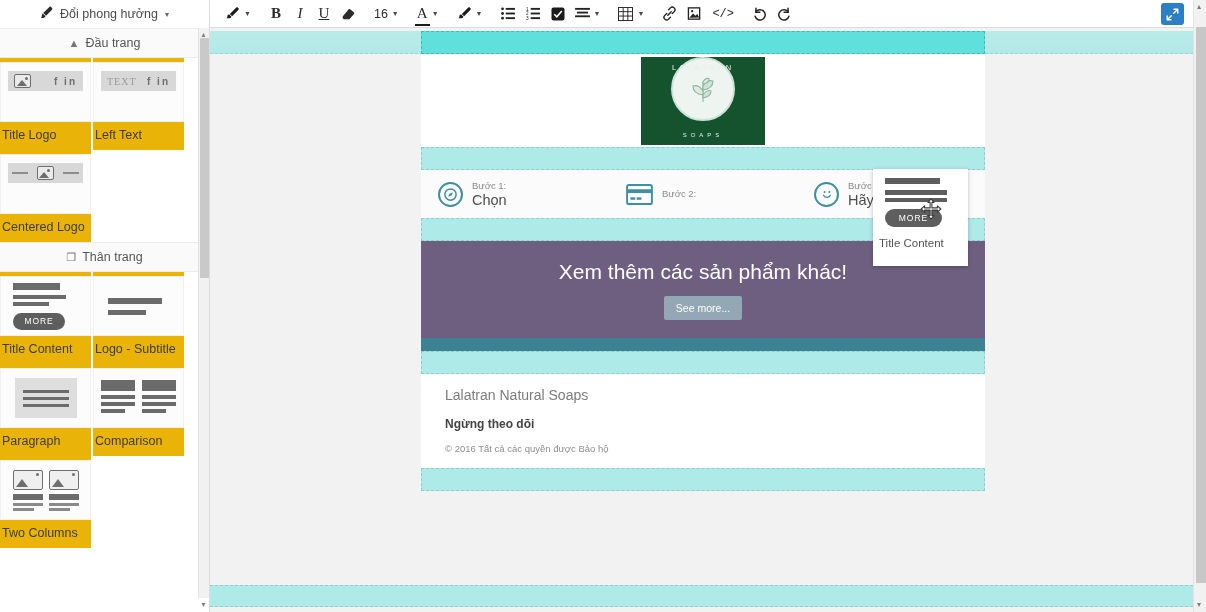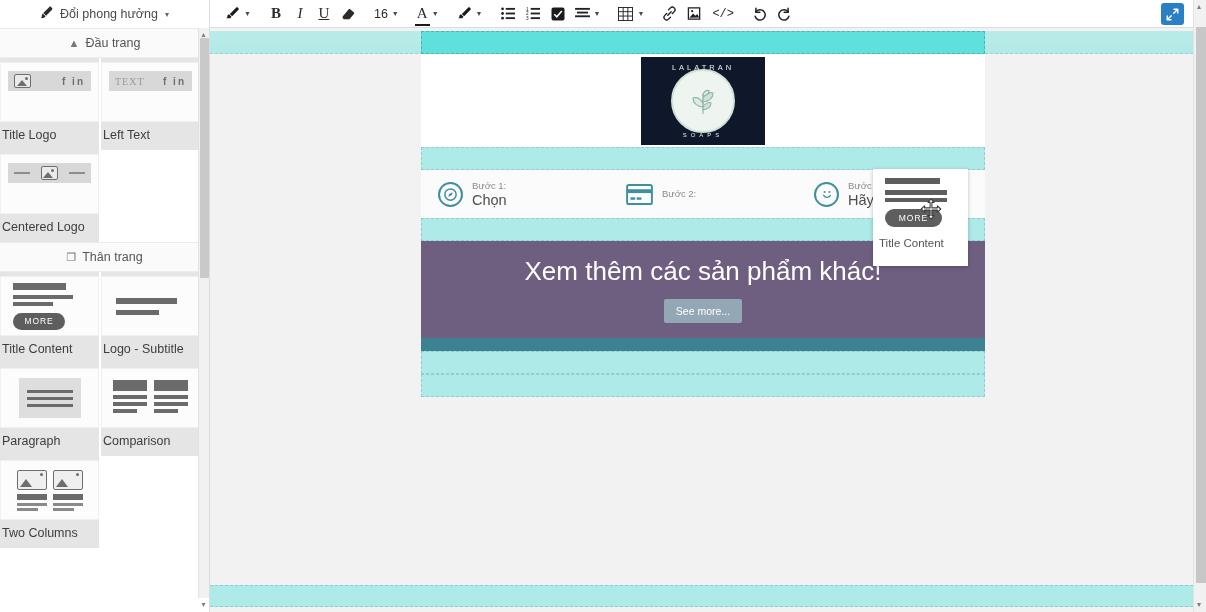"LALATRAN" .logo-img { align-items: center -> flex-start; background: #0f172a -> #14532d }
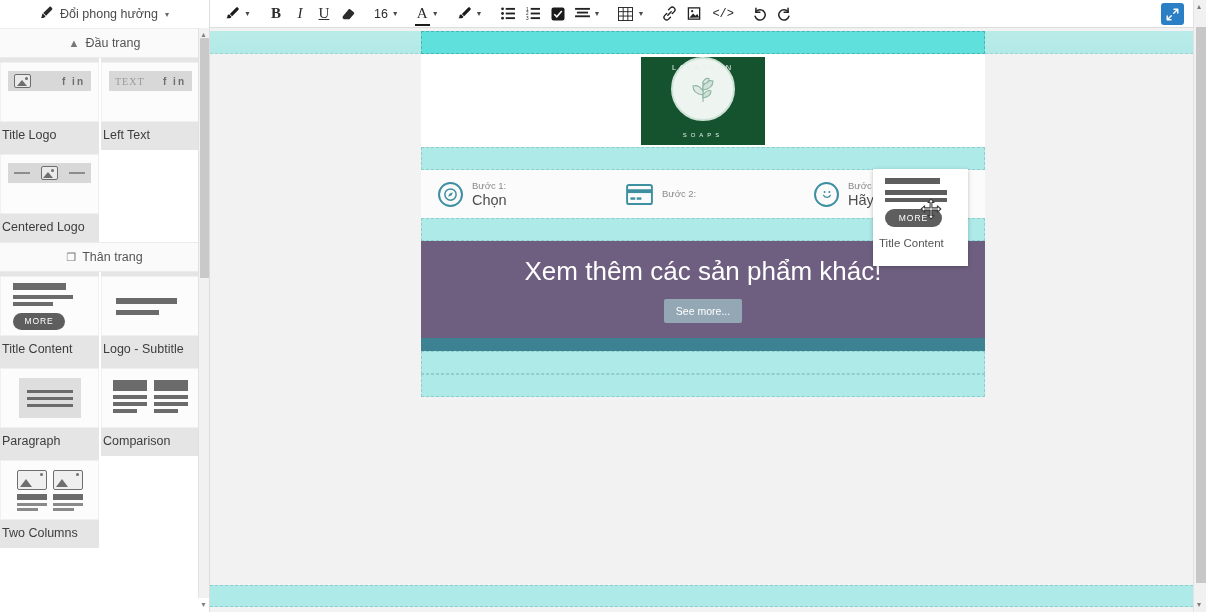"f in" .cell { background: #e5e5e5 -> #eab308; width: 99px -> 91px }
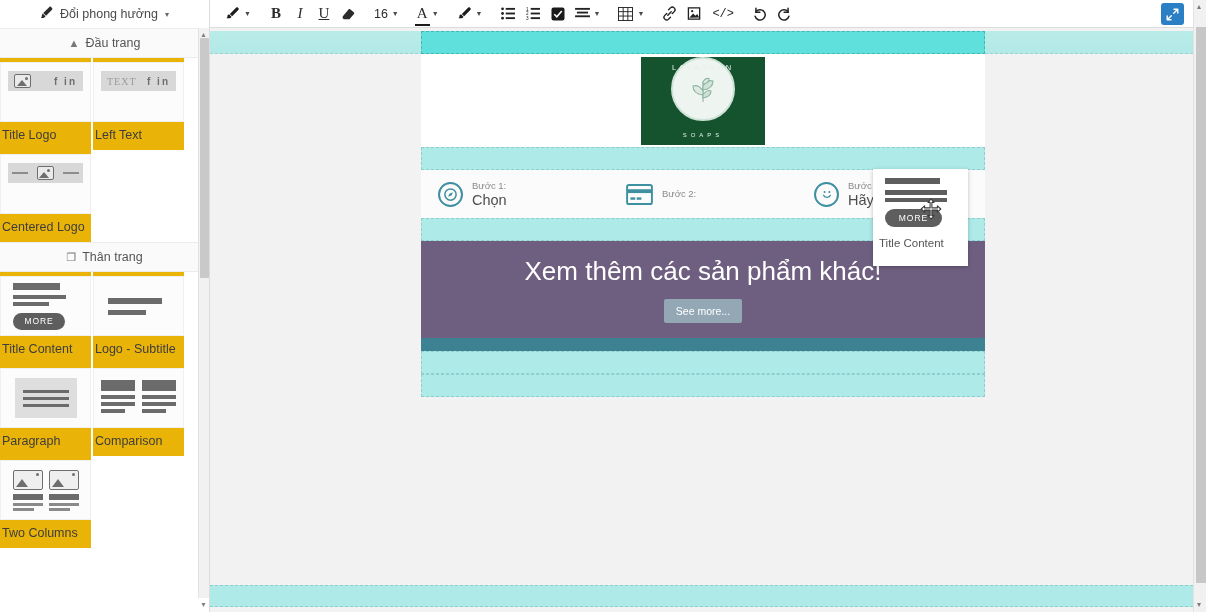"Xem thêm các sản phẩm" .promo h2 { font-size: 26px -> 21px }
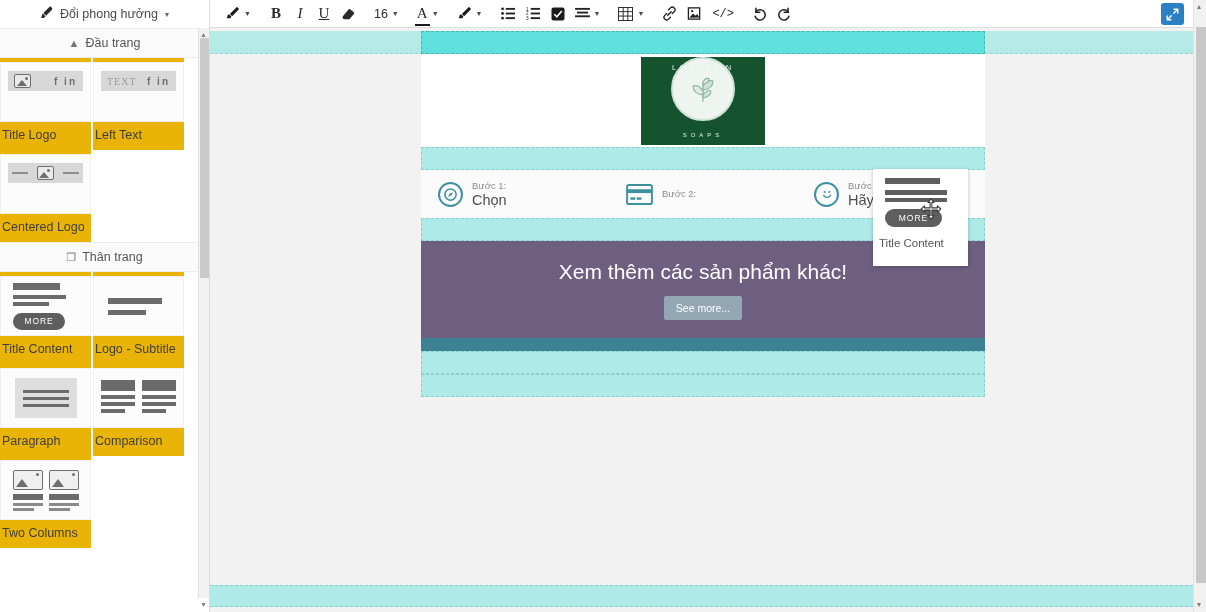"Lalatran Natural Soaps" div.footer-block { html: none -> <div> <div>Lalatran Natural Soaps</div> <div>Ngừng theo dõi</div> <div>© 2016 Tất cả các quyền được Bảo hộ</div> </div> }
